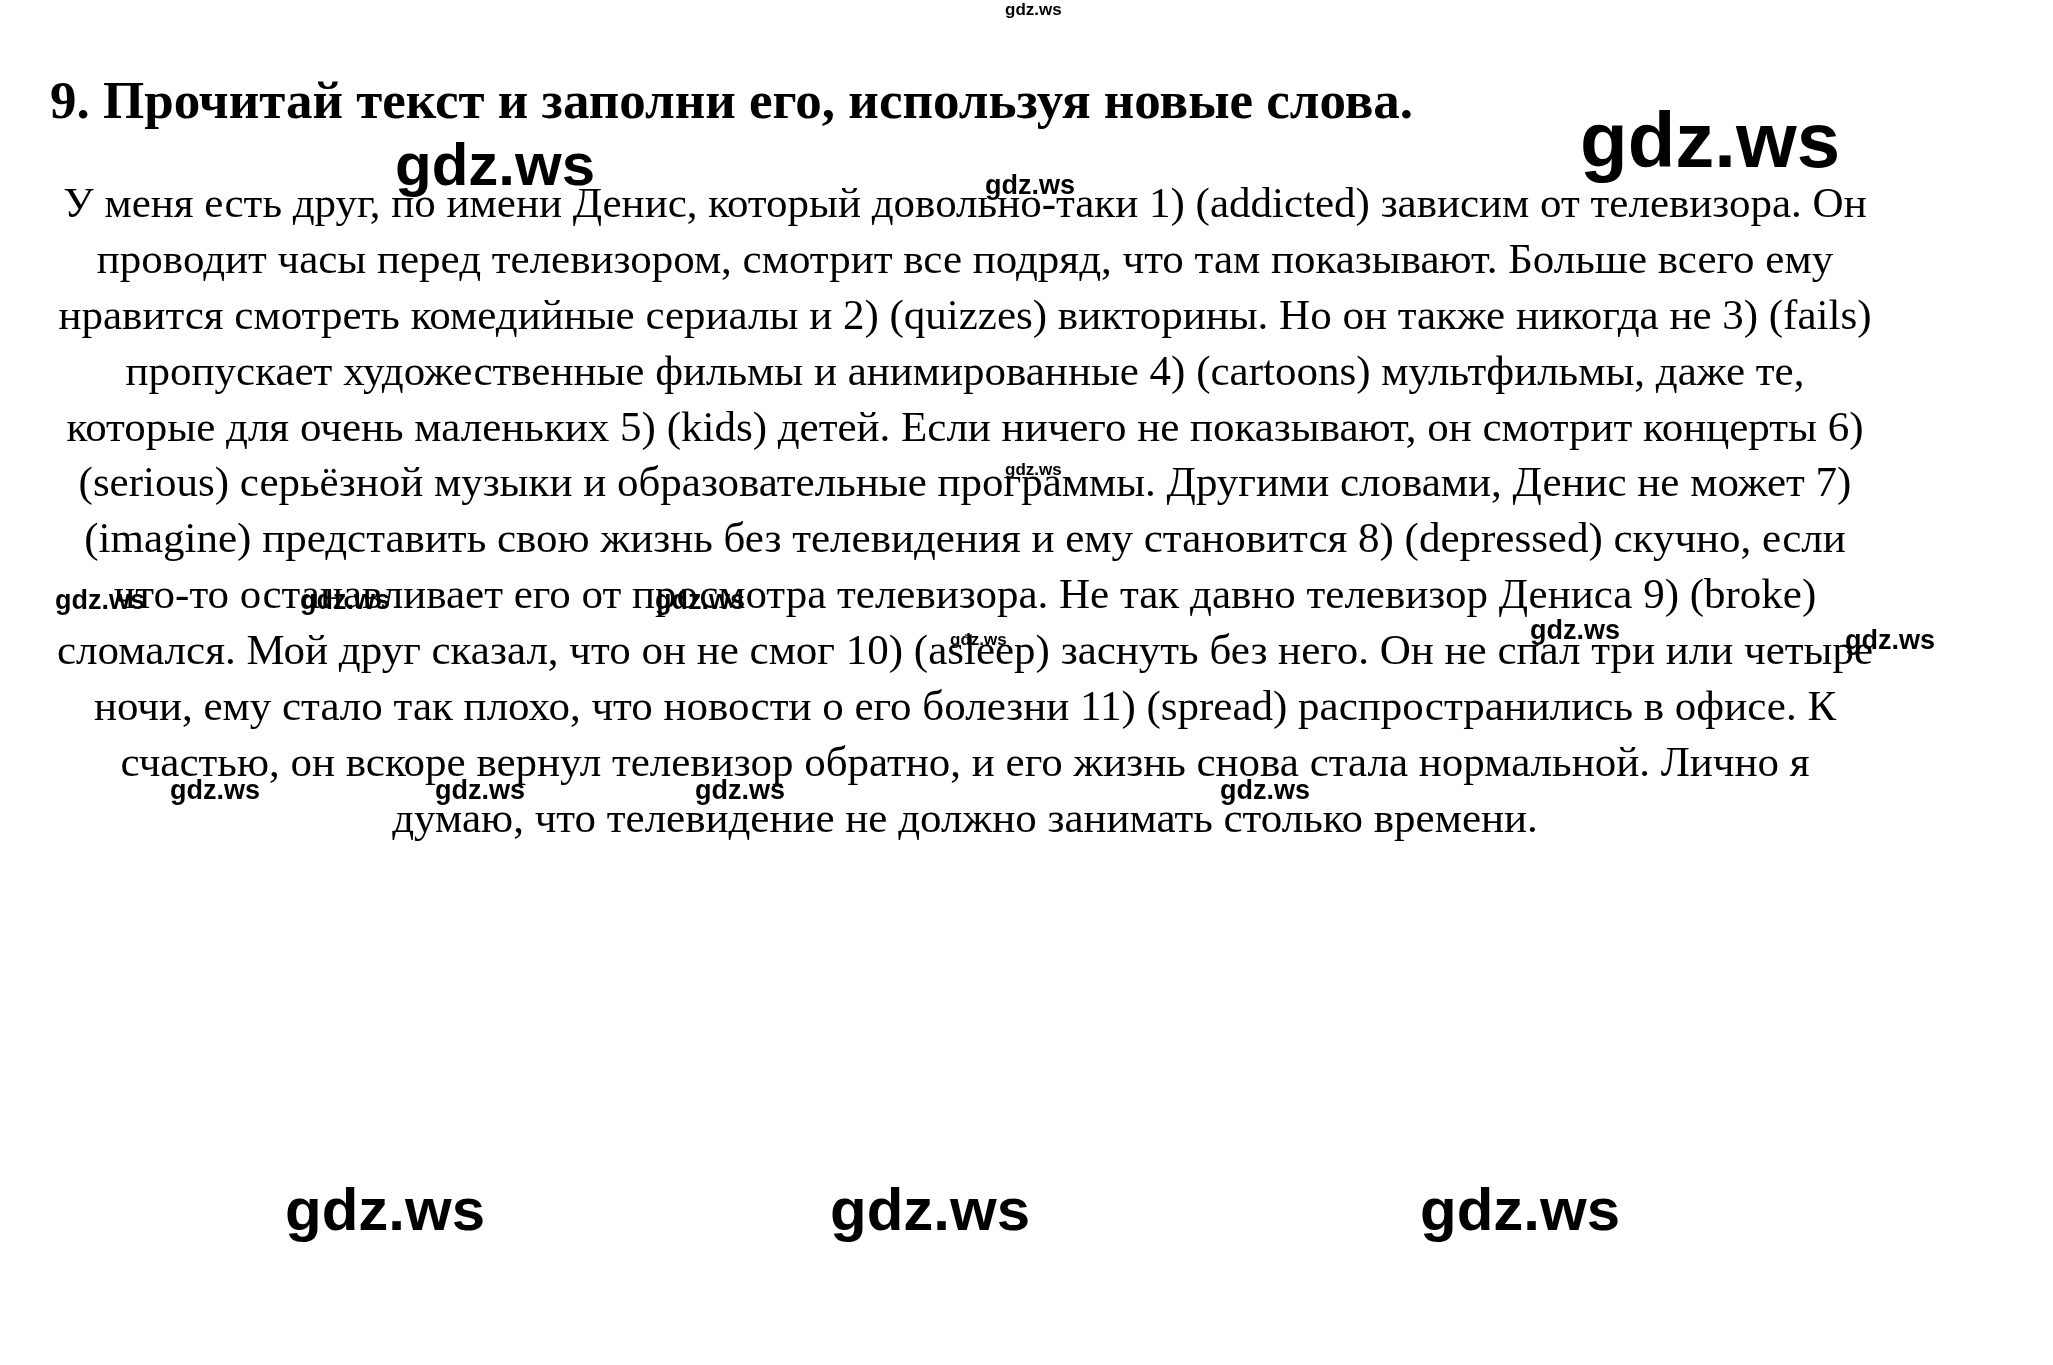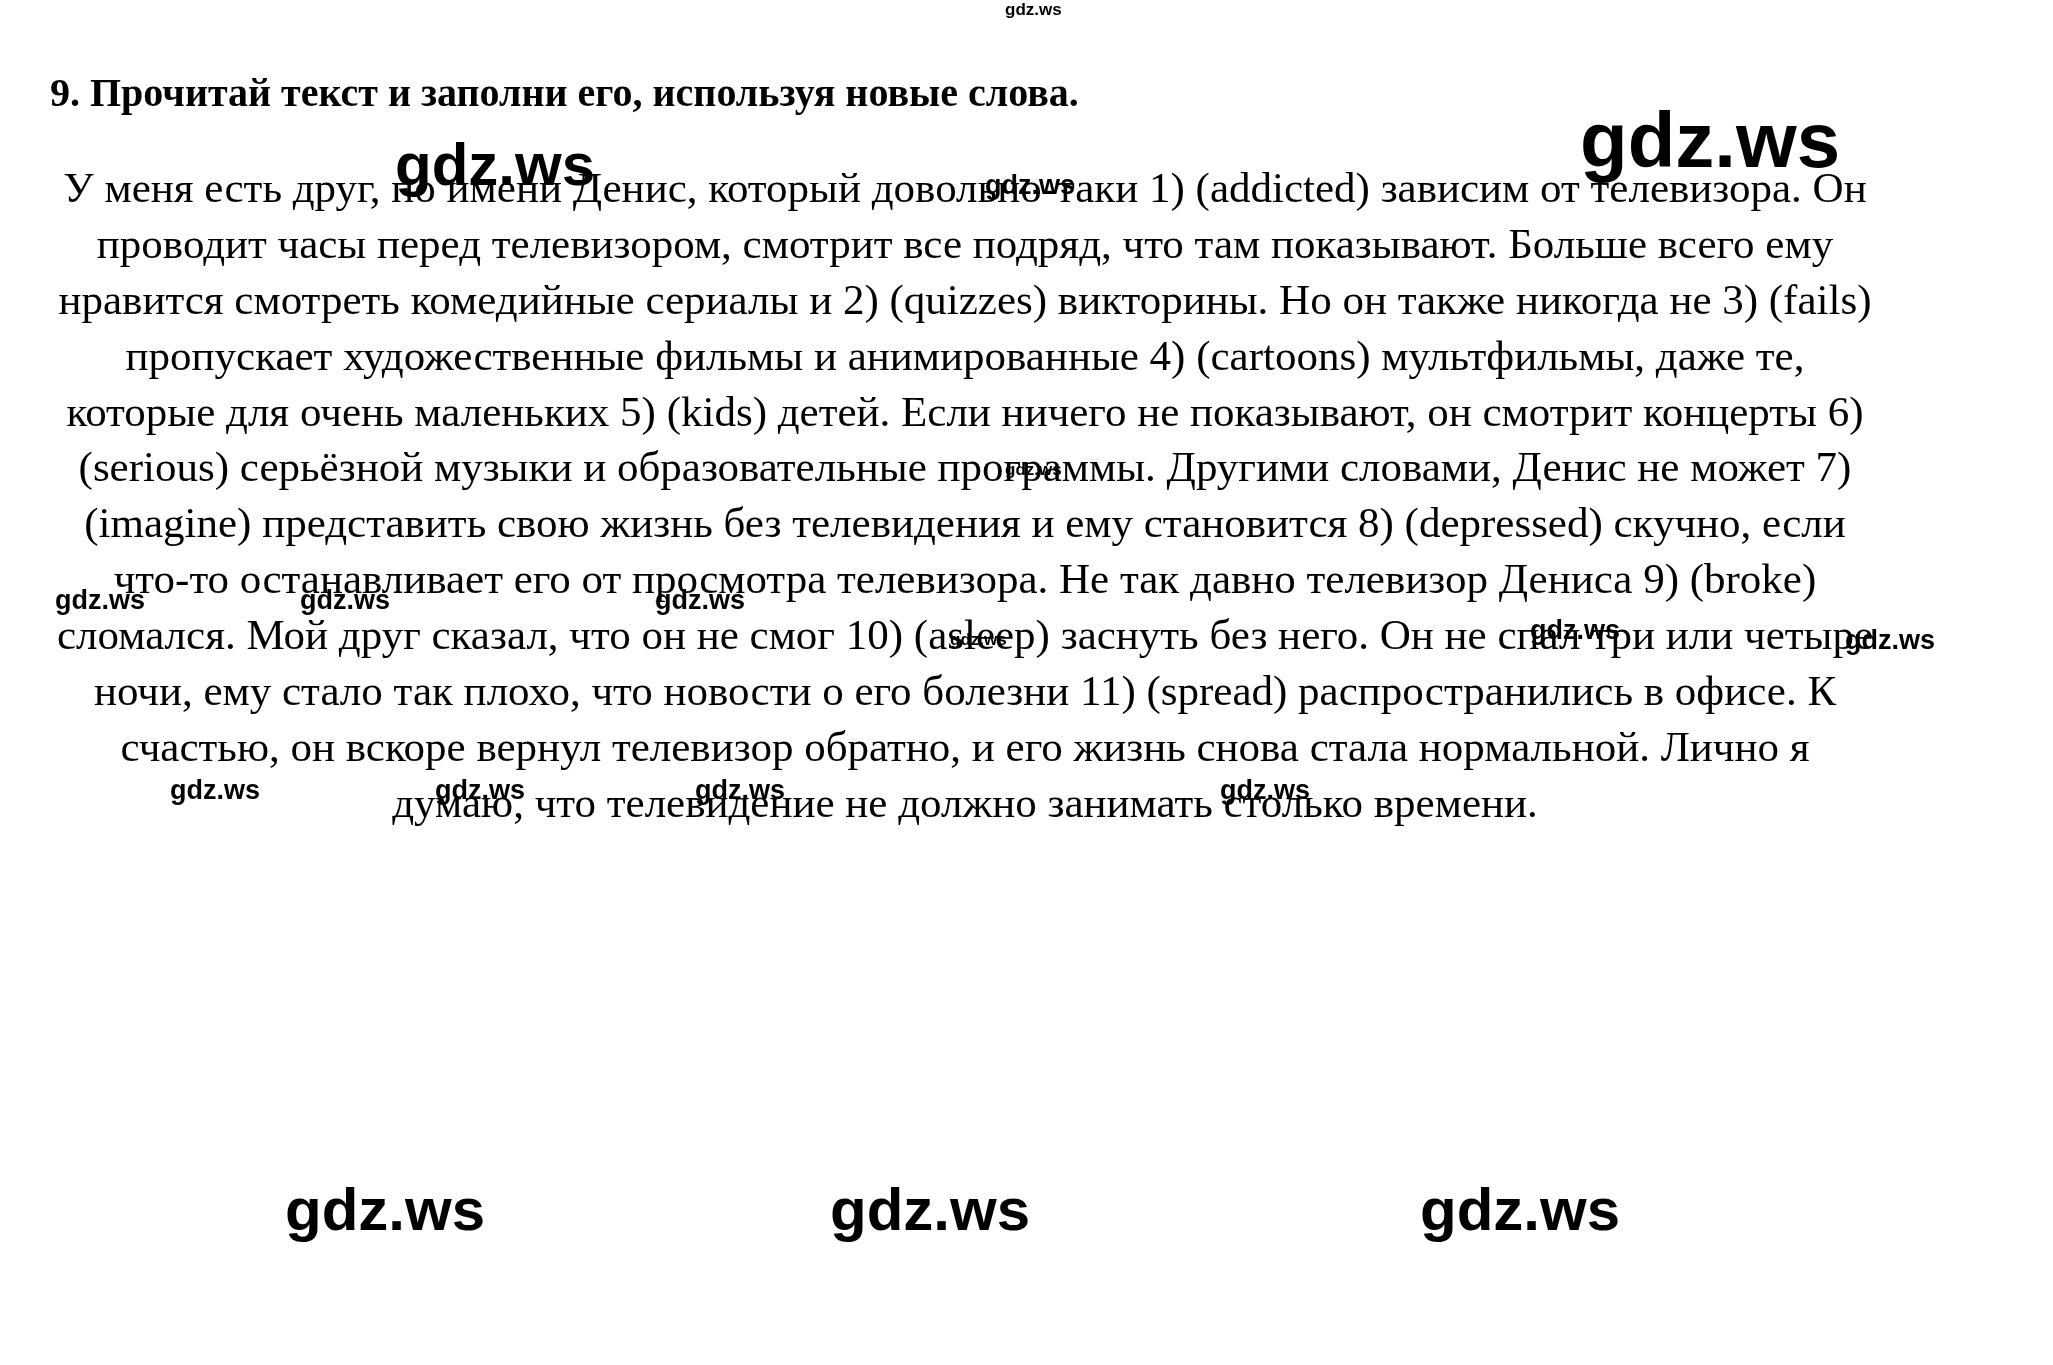"9. Прочитай текст и заполни" .task-title { font-size: 40px -> 53px }
